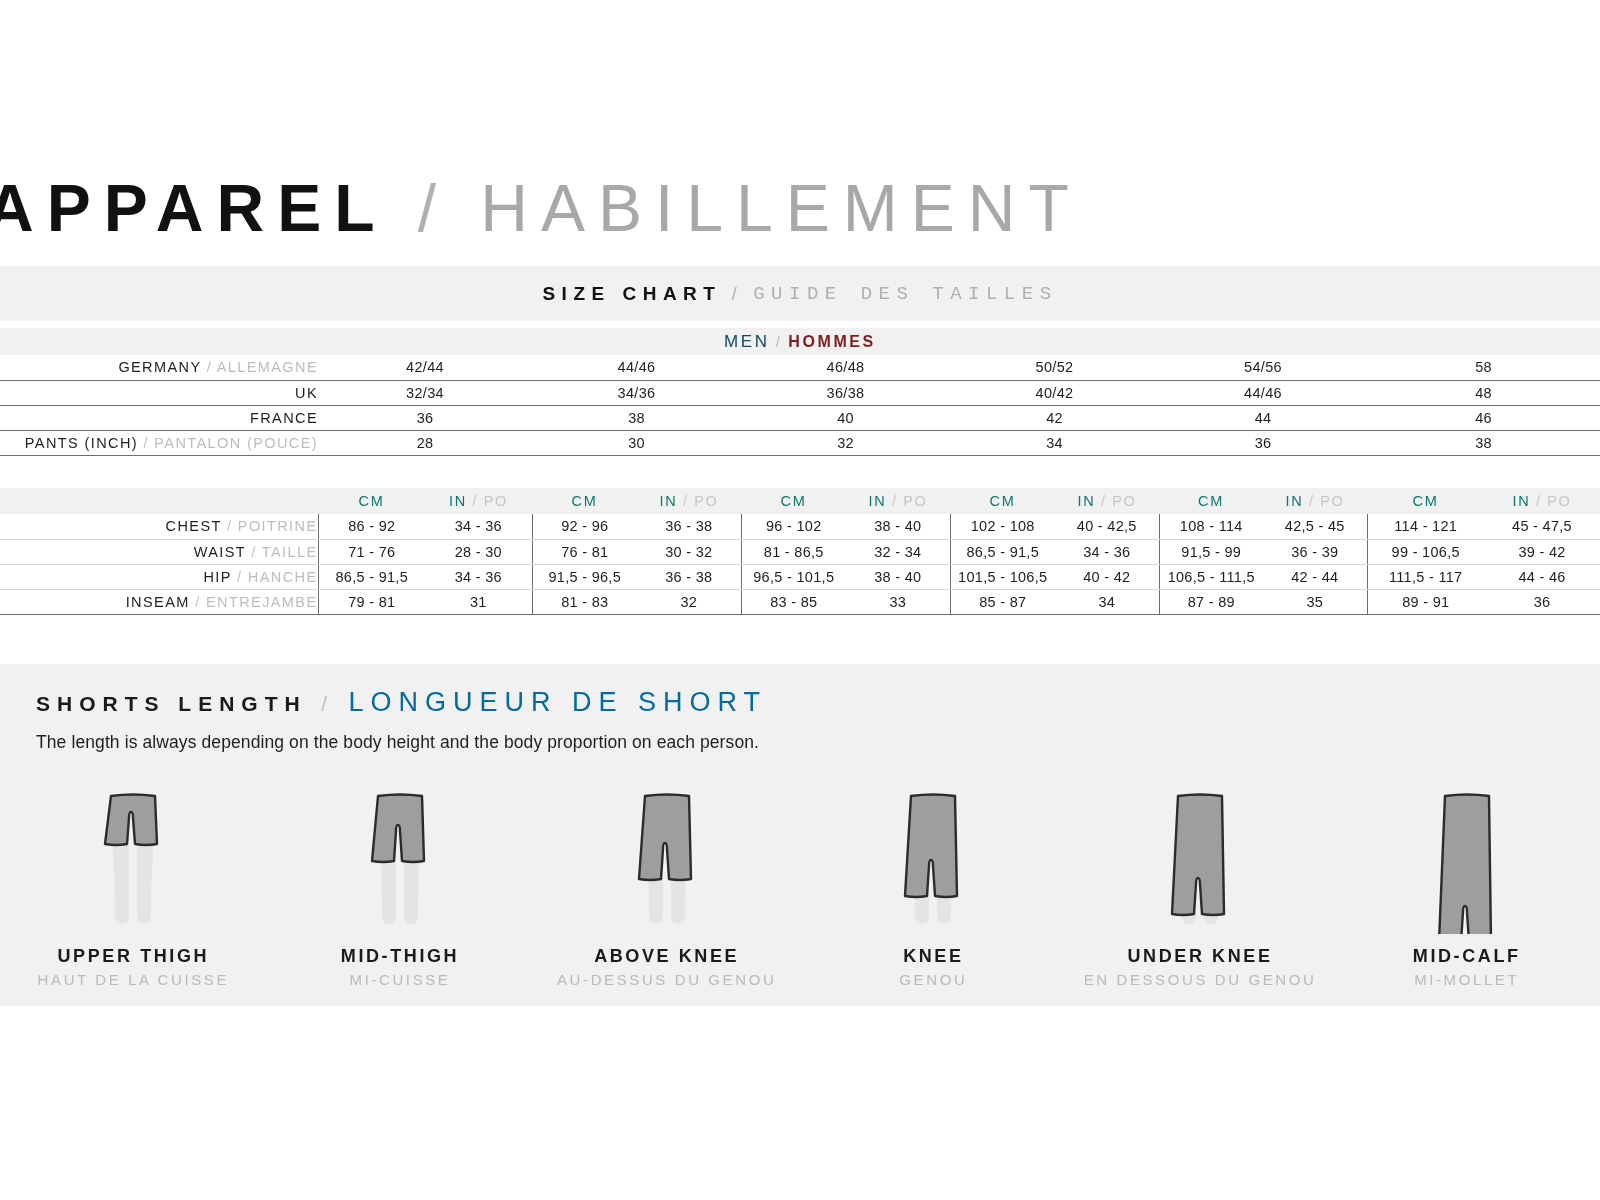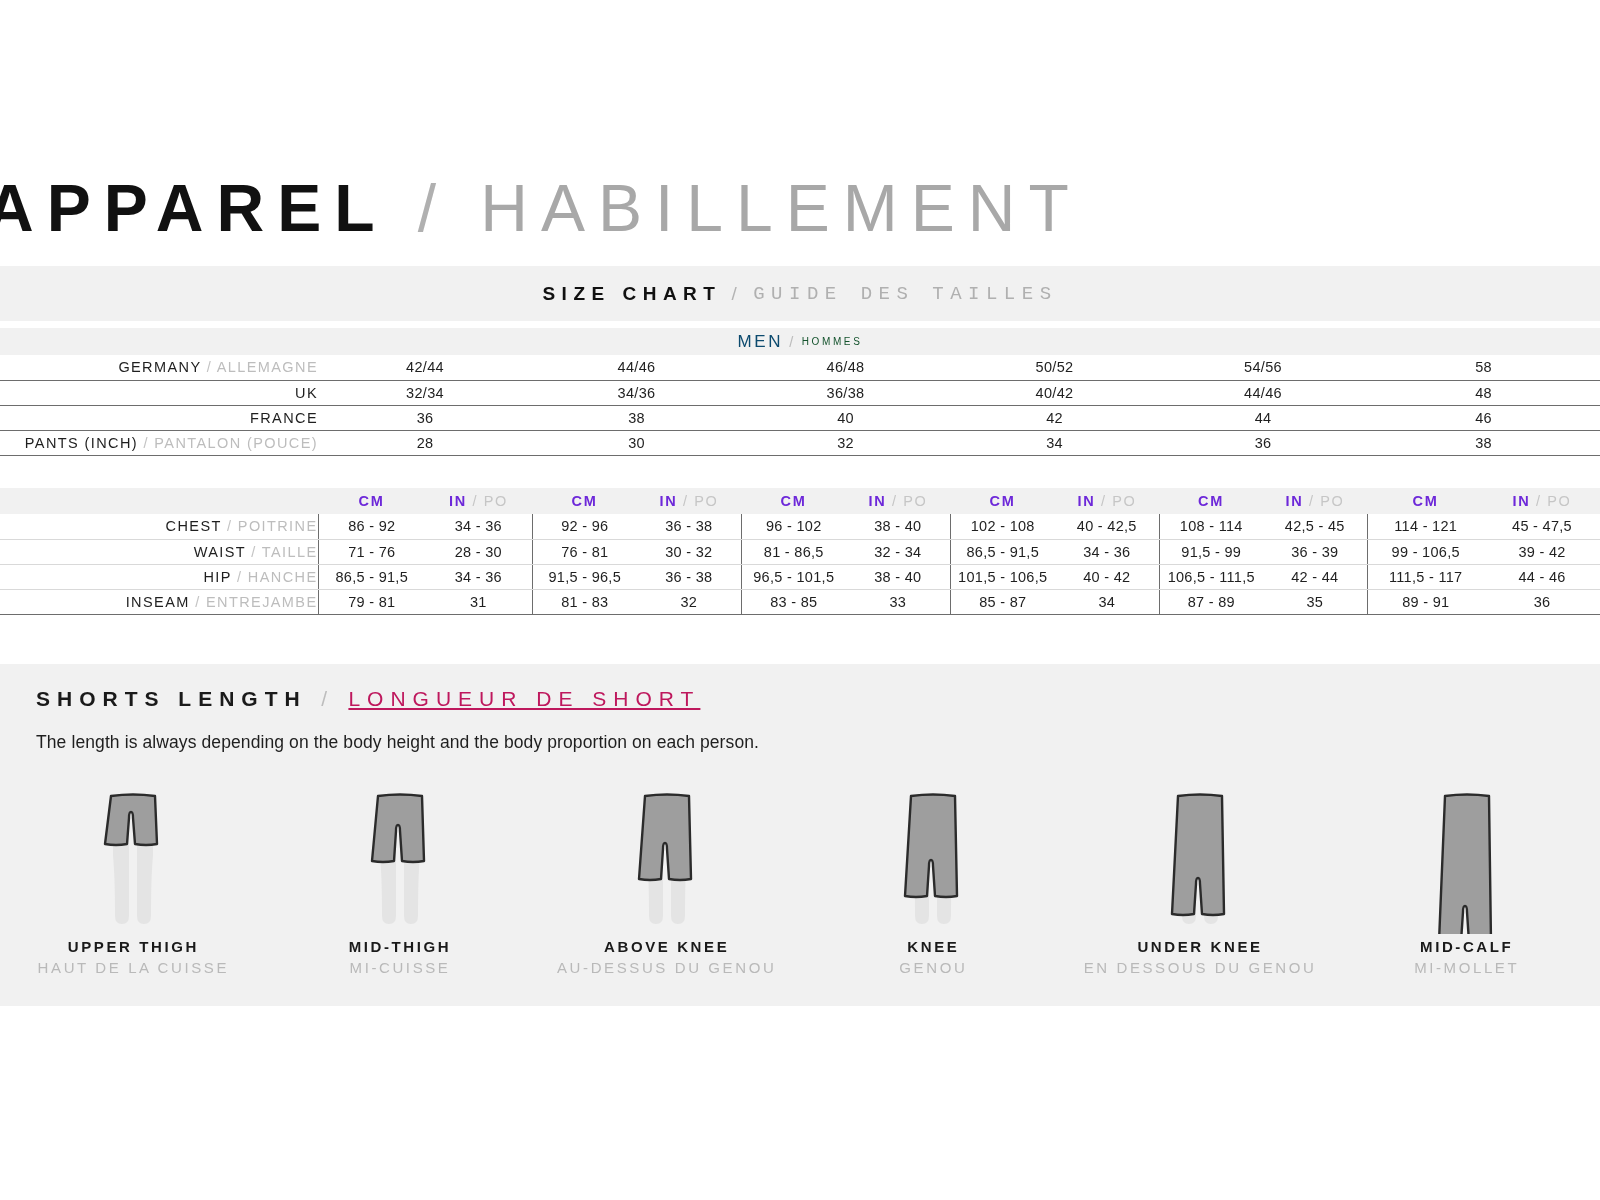"HOMMES" .genderbar .g-grey { color: #14532d -> #7f1d1d; font-size: 10px -> 16px; font-weight: 400 -> 700 }
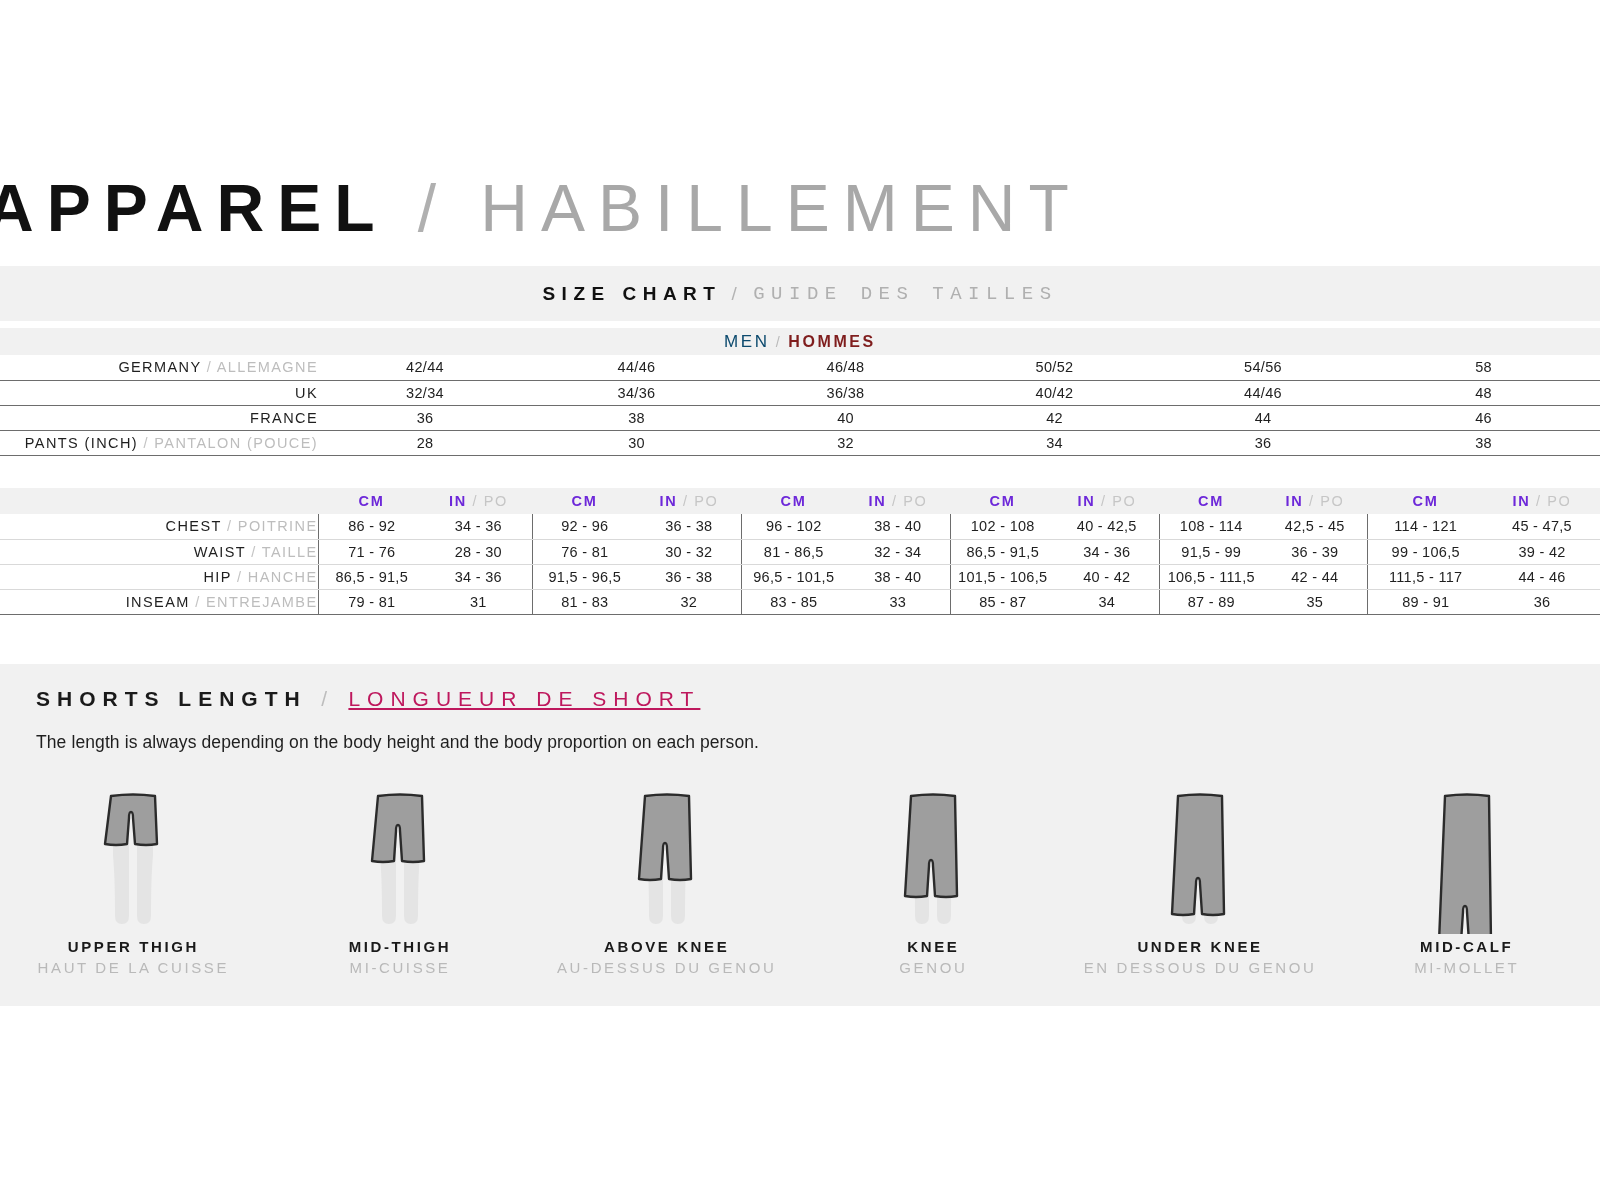"CM" .unit .u-dark { color: #6d28d9 -> #0f766e; font-weight: bold -> none }
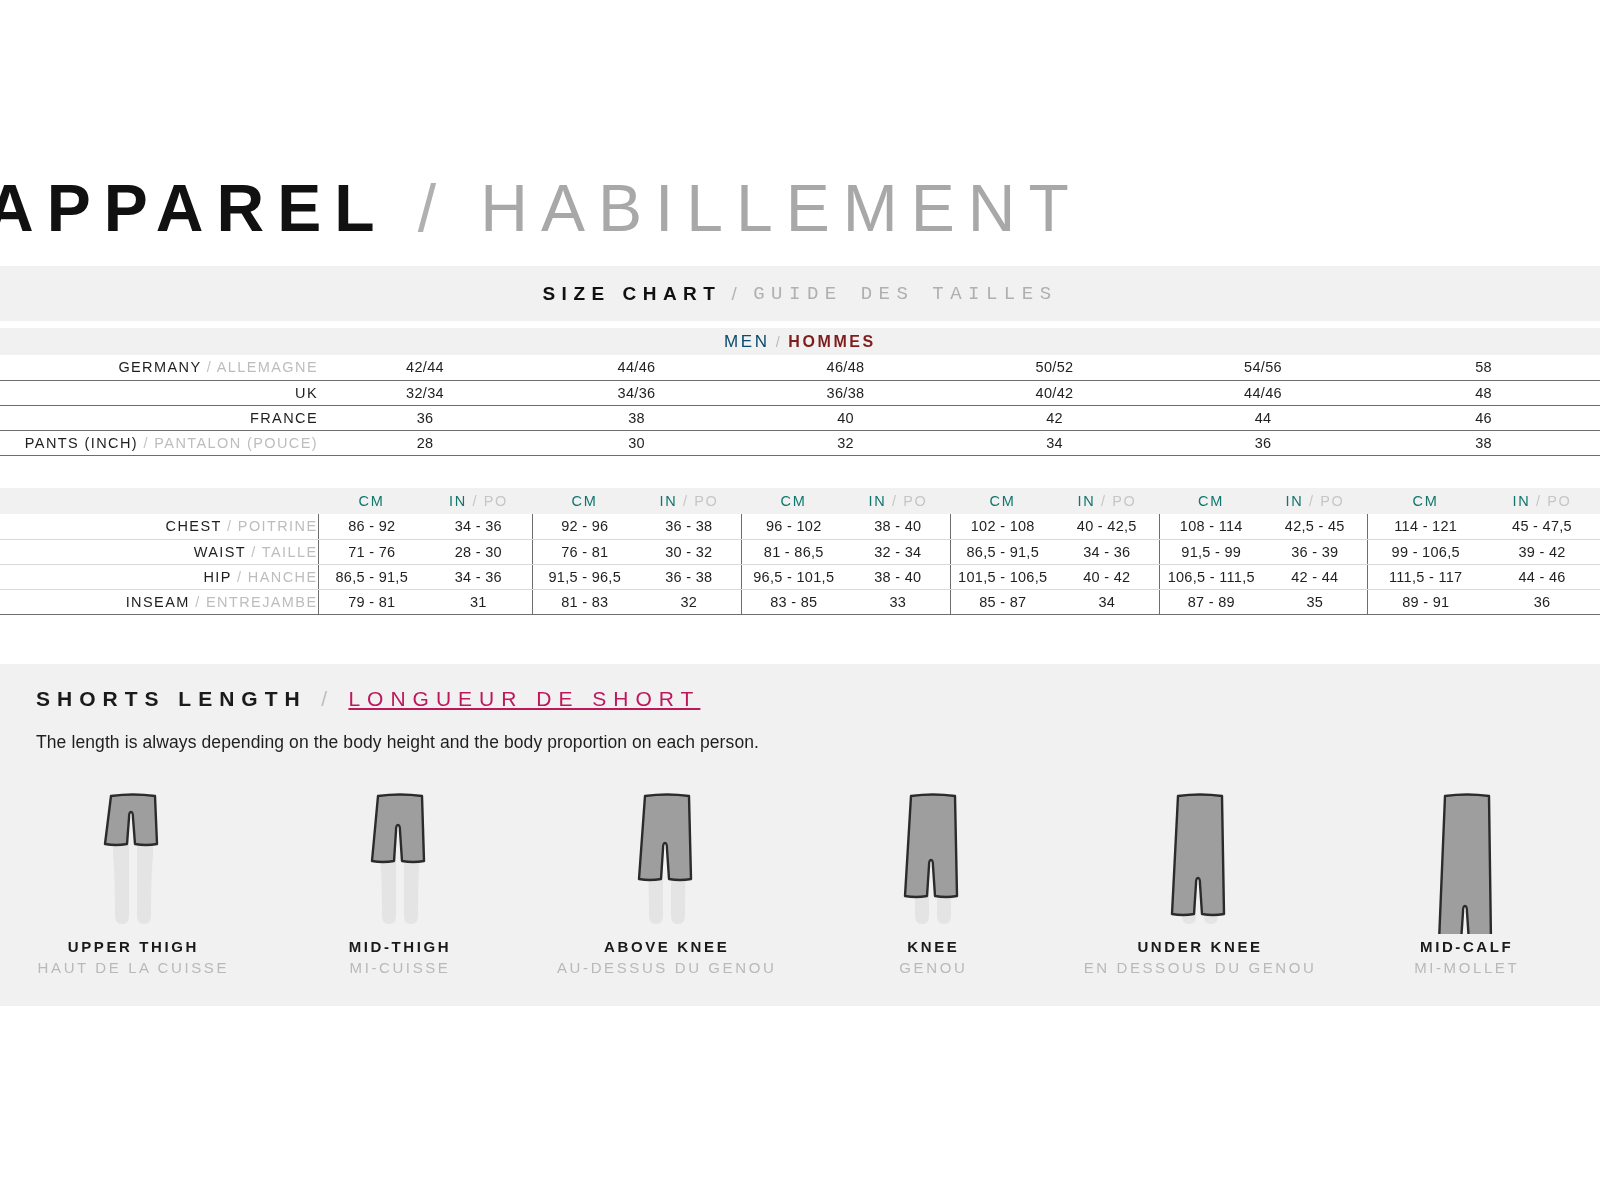"LONGUEUR DE SHORT" .panel-title .p-grey { color: #be185d -> #0369a1; font-size: 21px -> 27px; text-decoration: underline -> none }
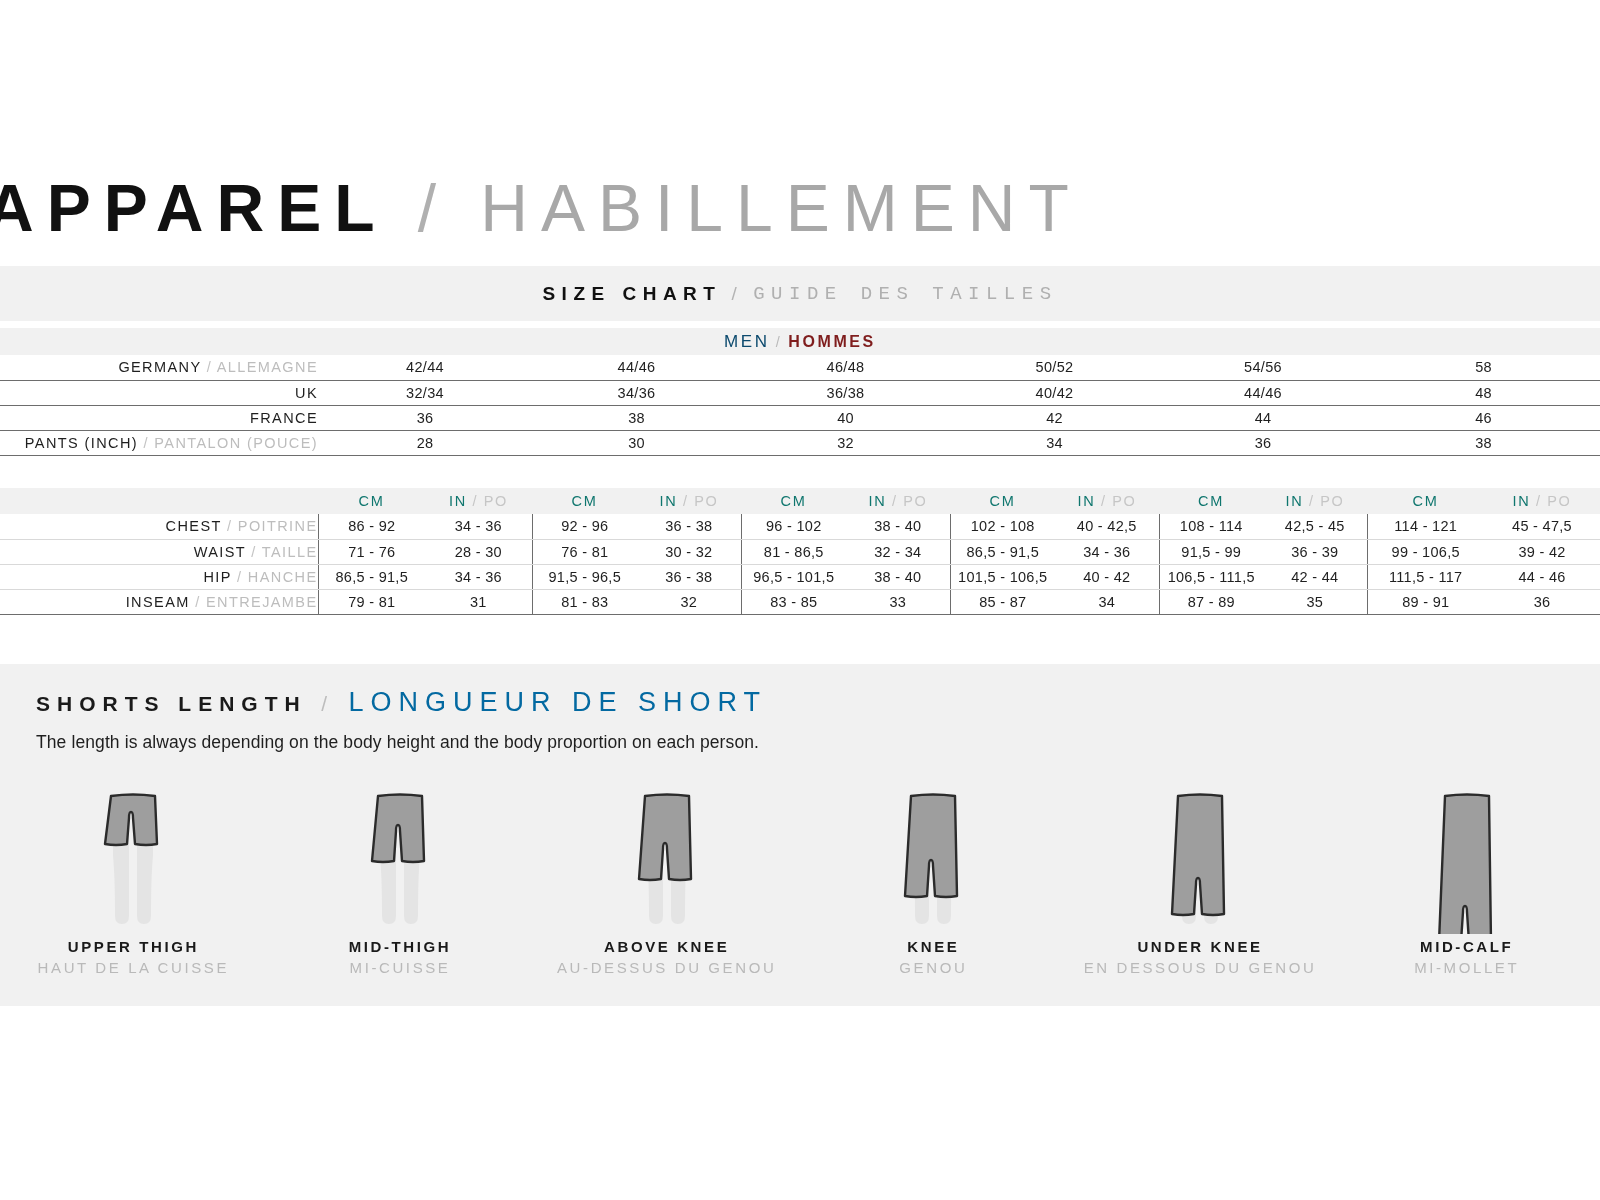"UPPER THIGH" .fig-name { font-size: 15px -> 18px; margin-top: 4px -> 12px }
